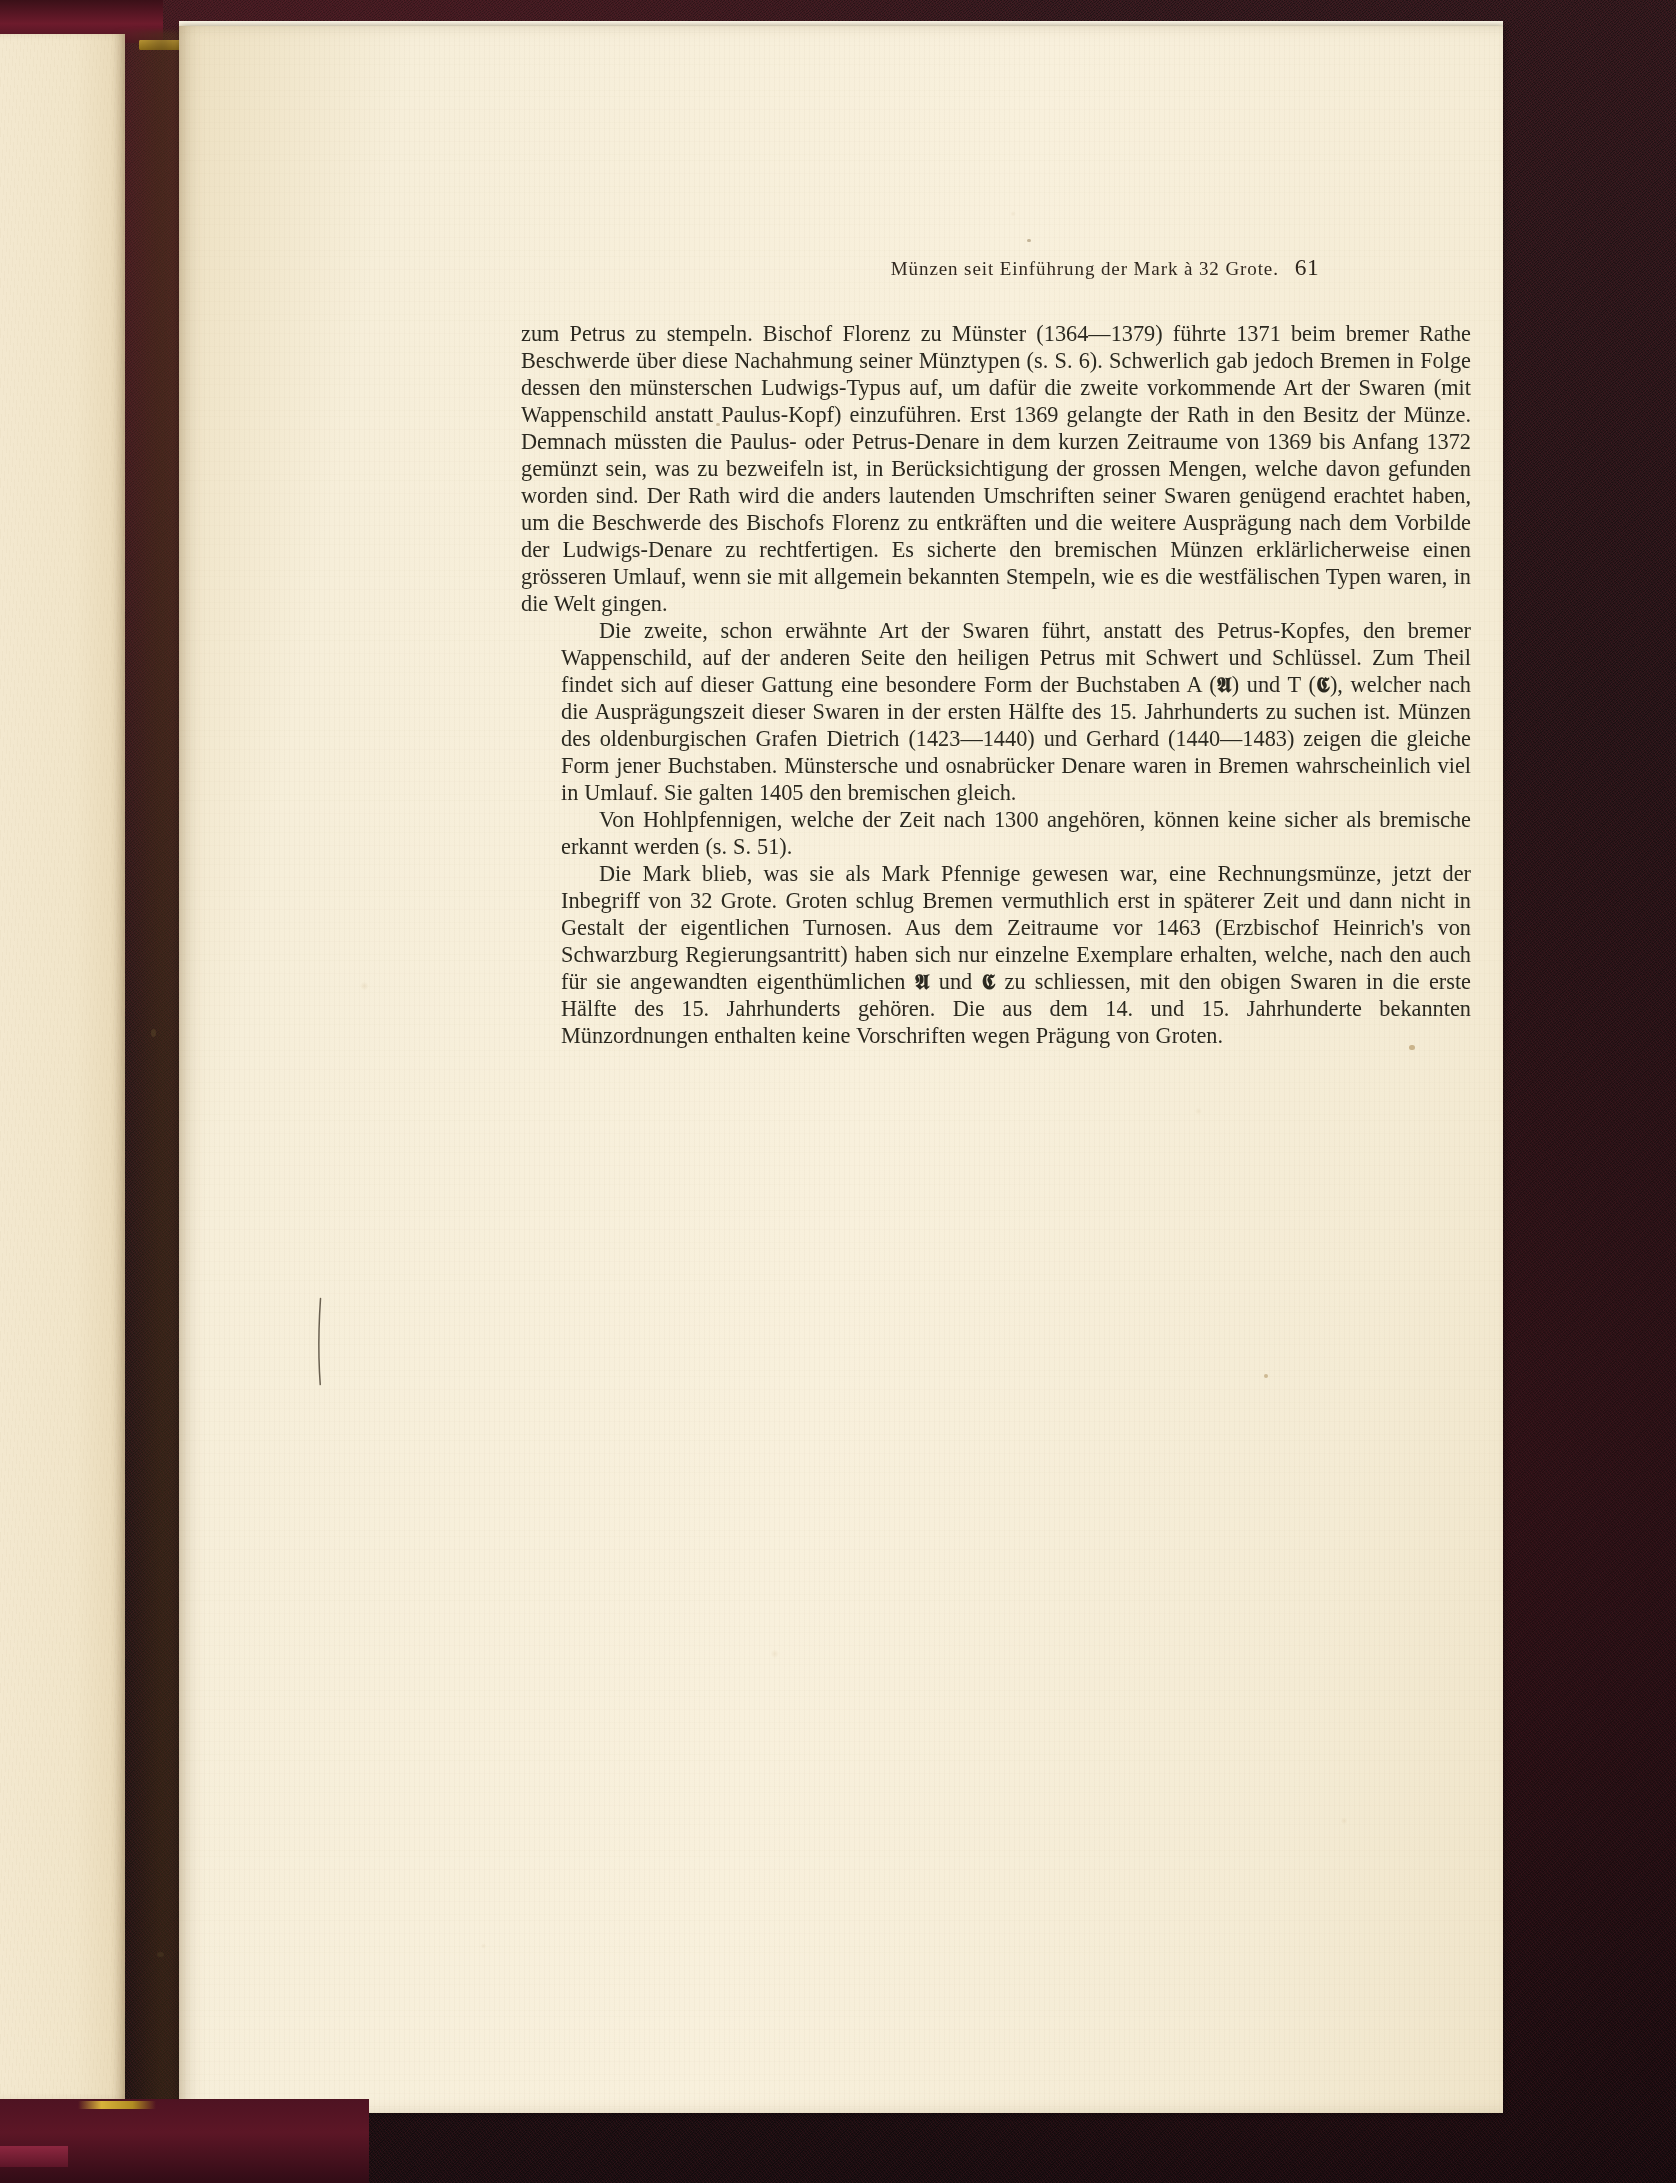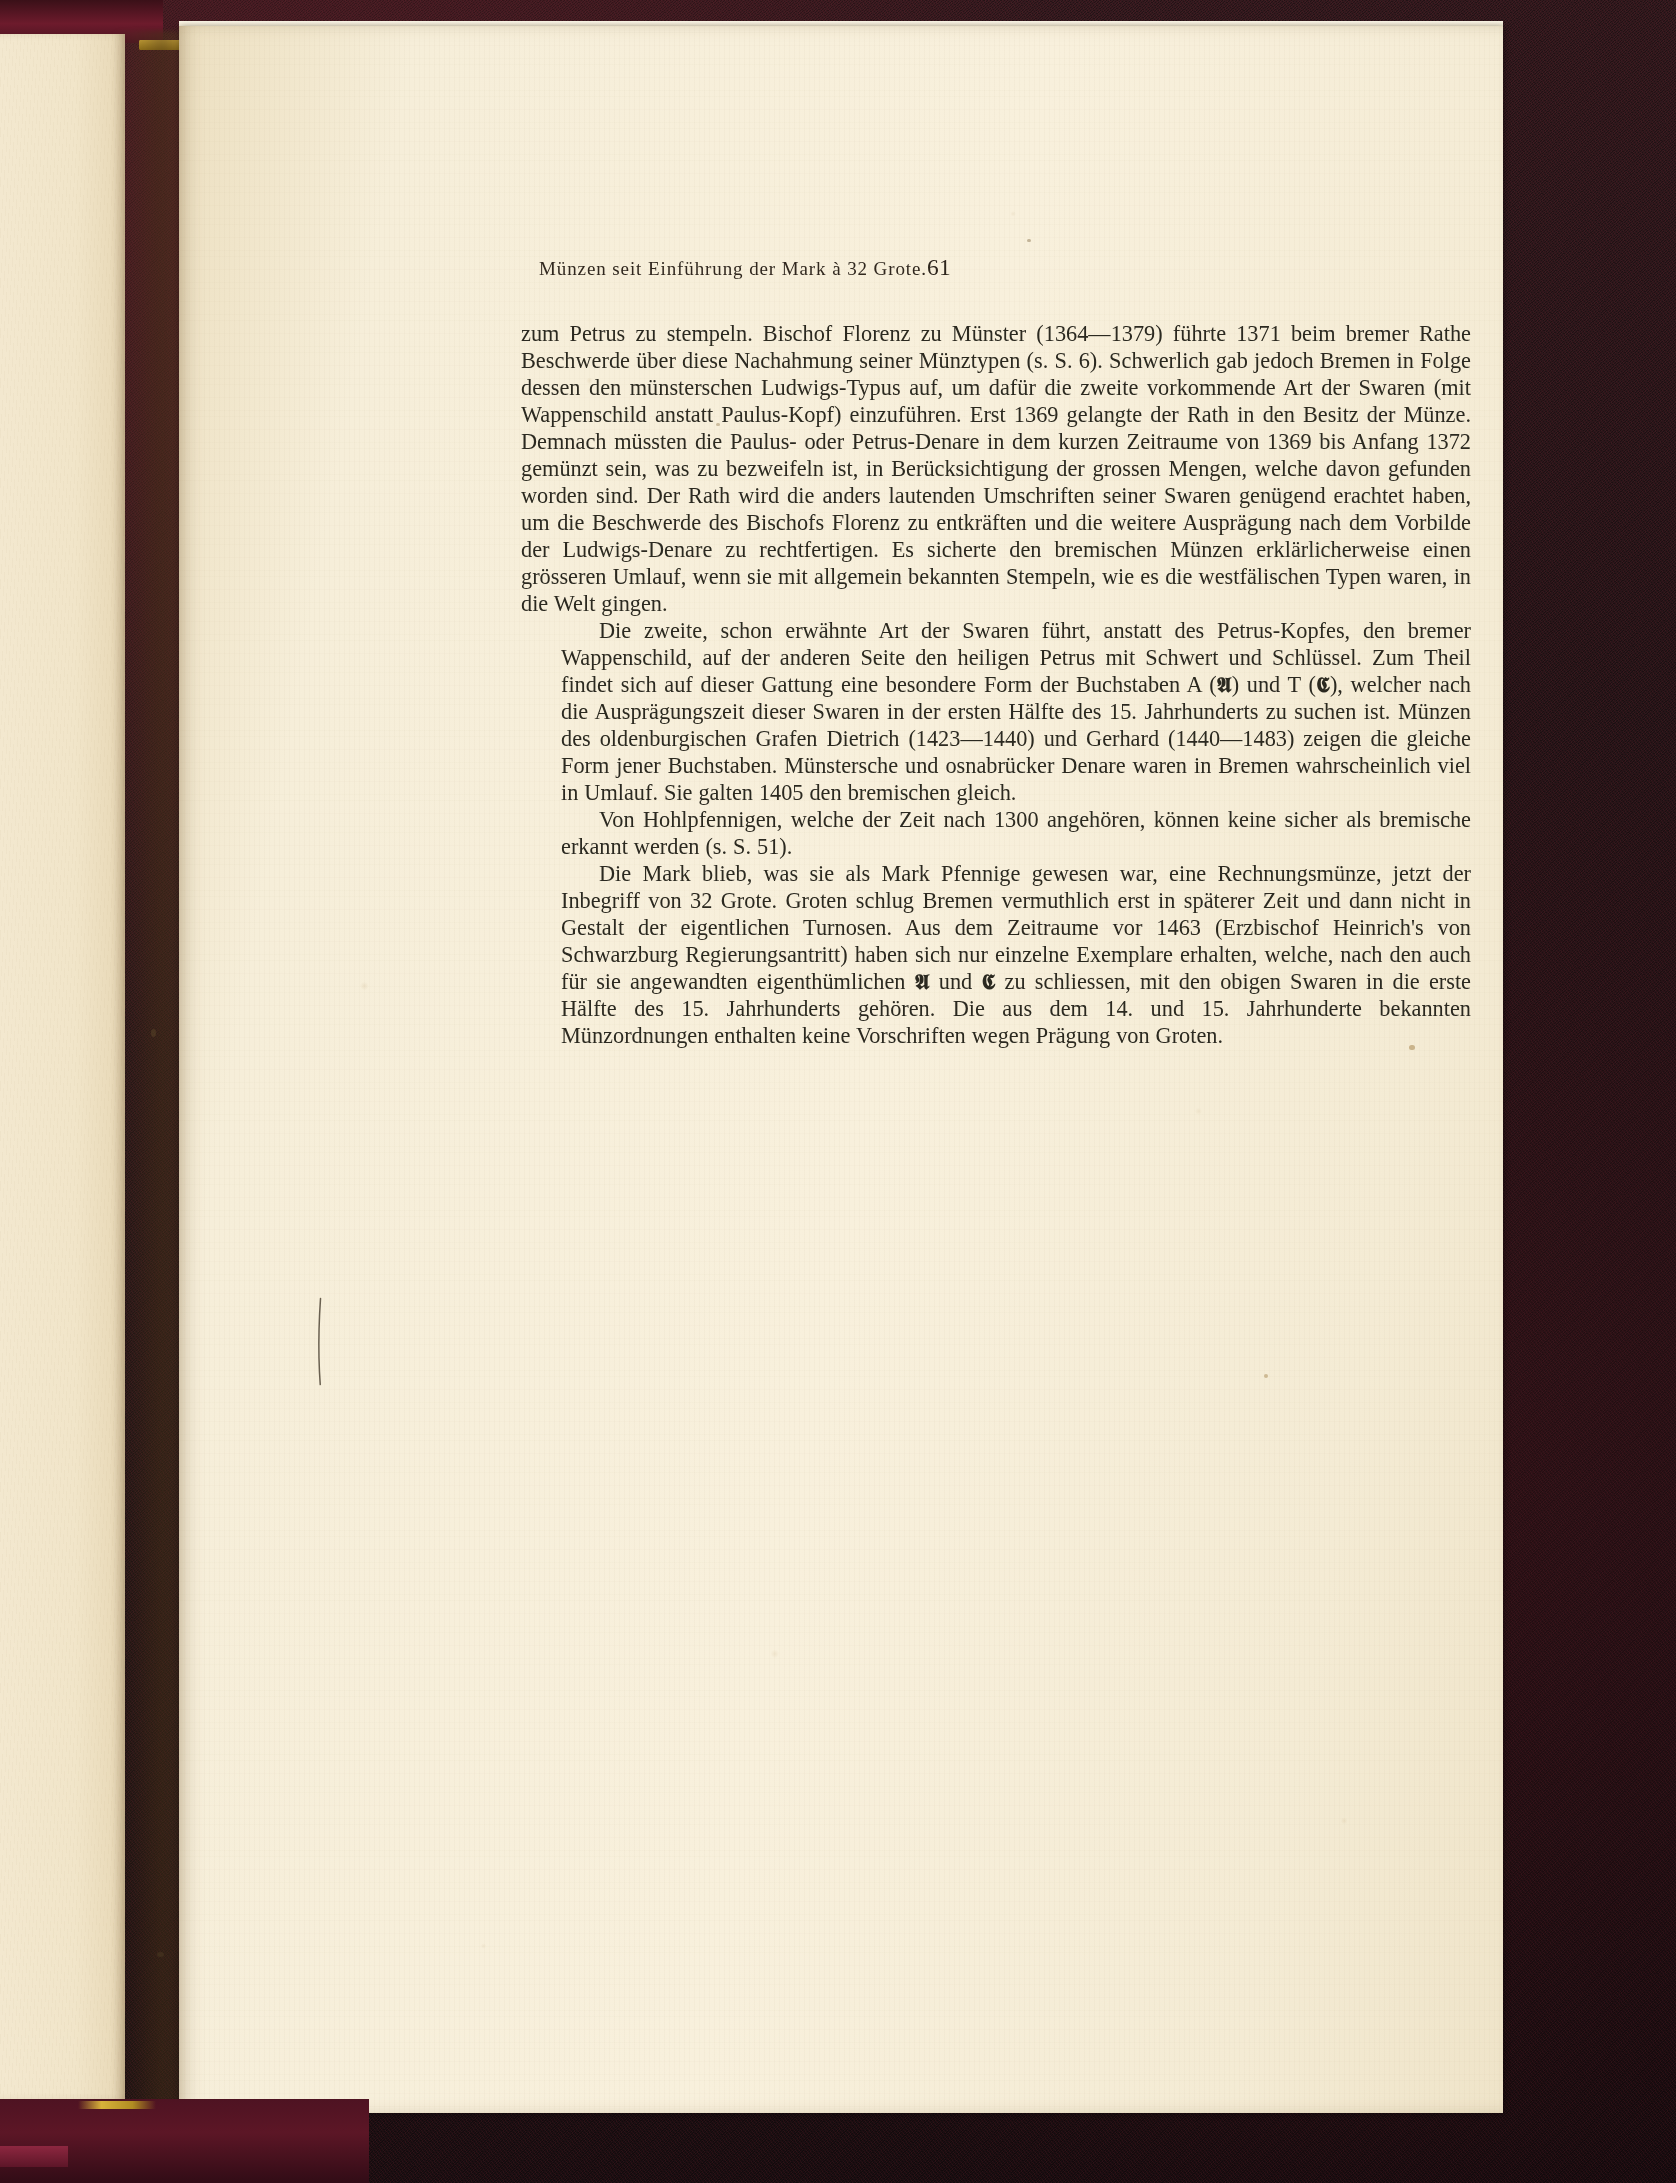"Münzen seit Einführung der Mark" .running-head { justify-content: flex-start -> flex-end }
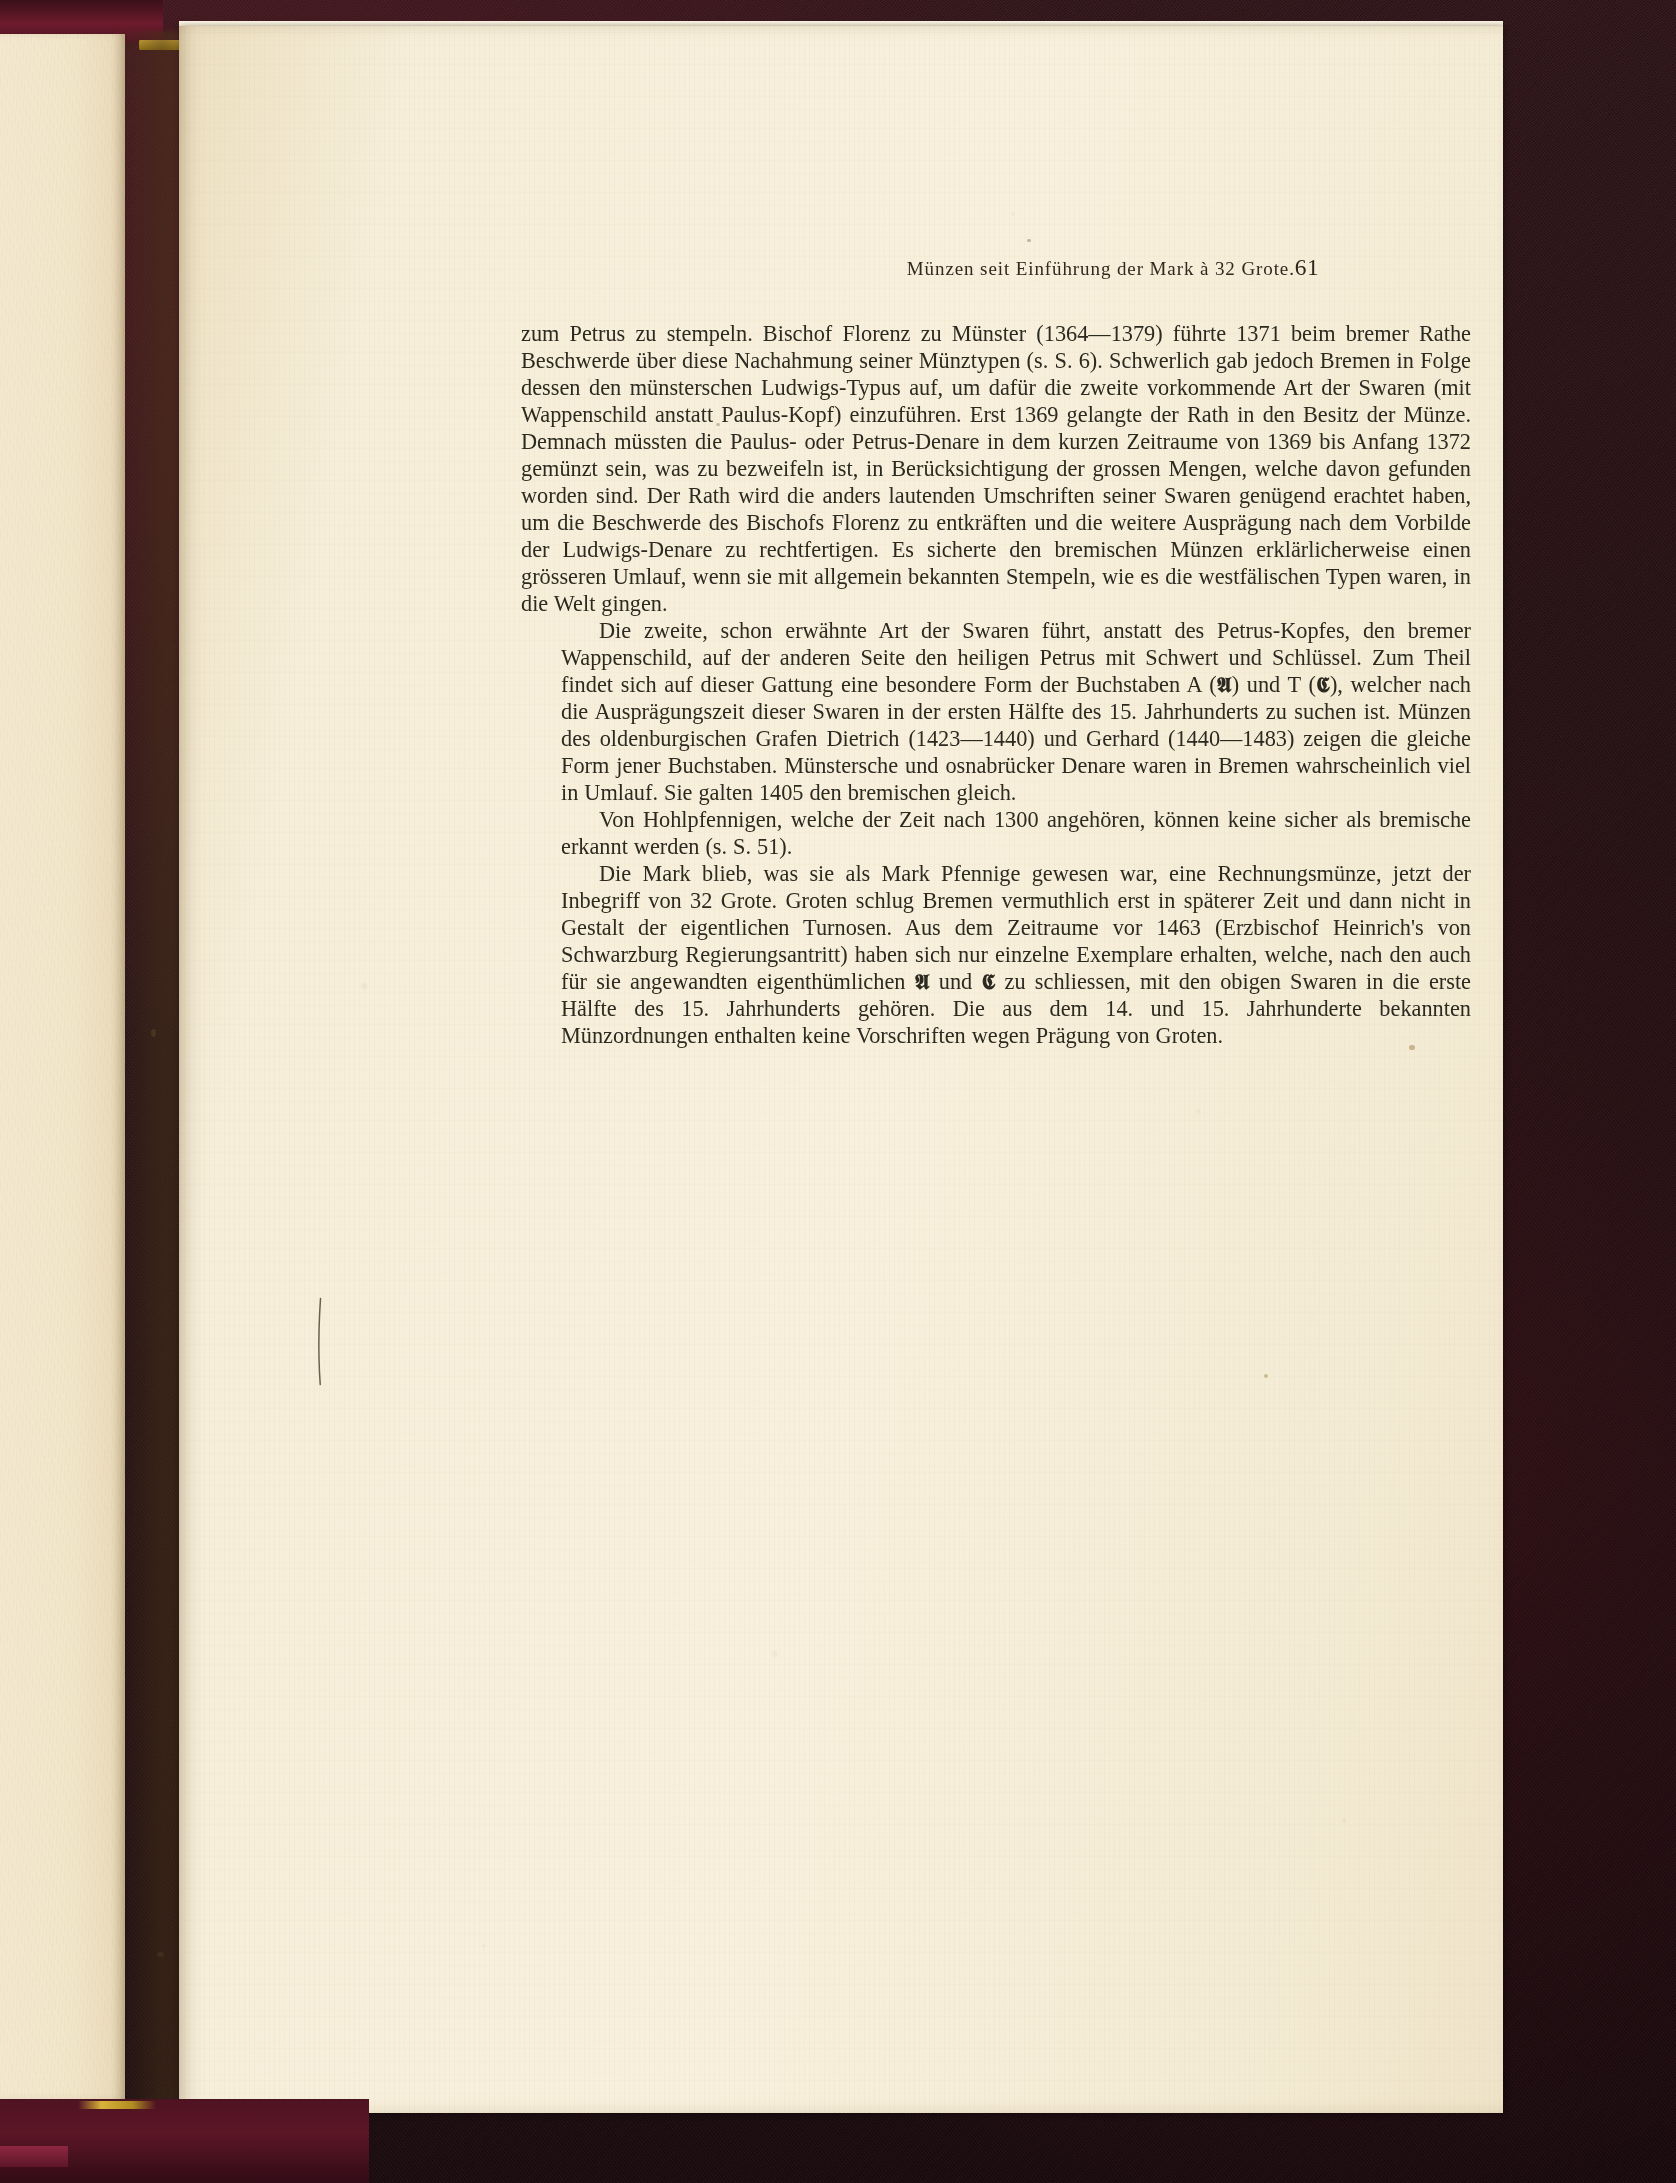"61" .rh-folio { margin-left: none -> 16px }
